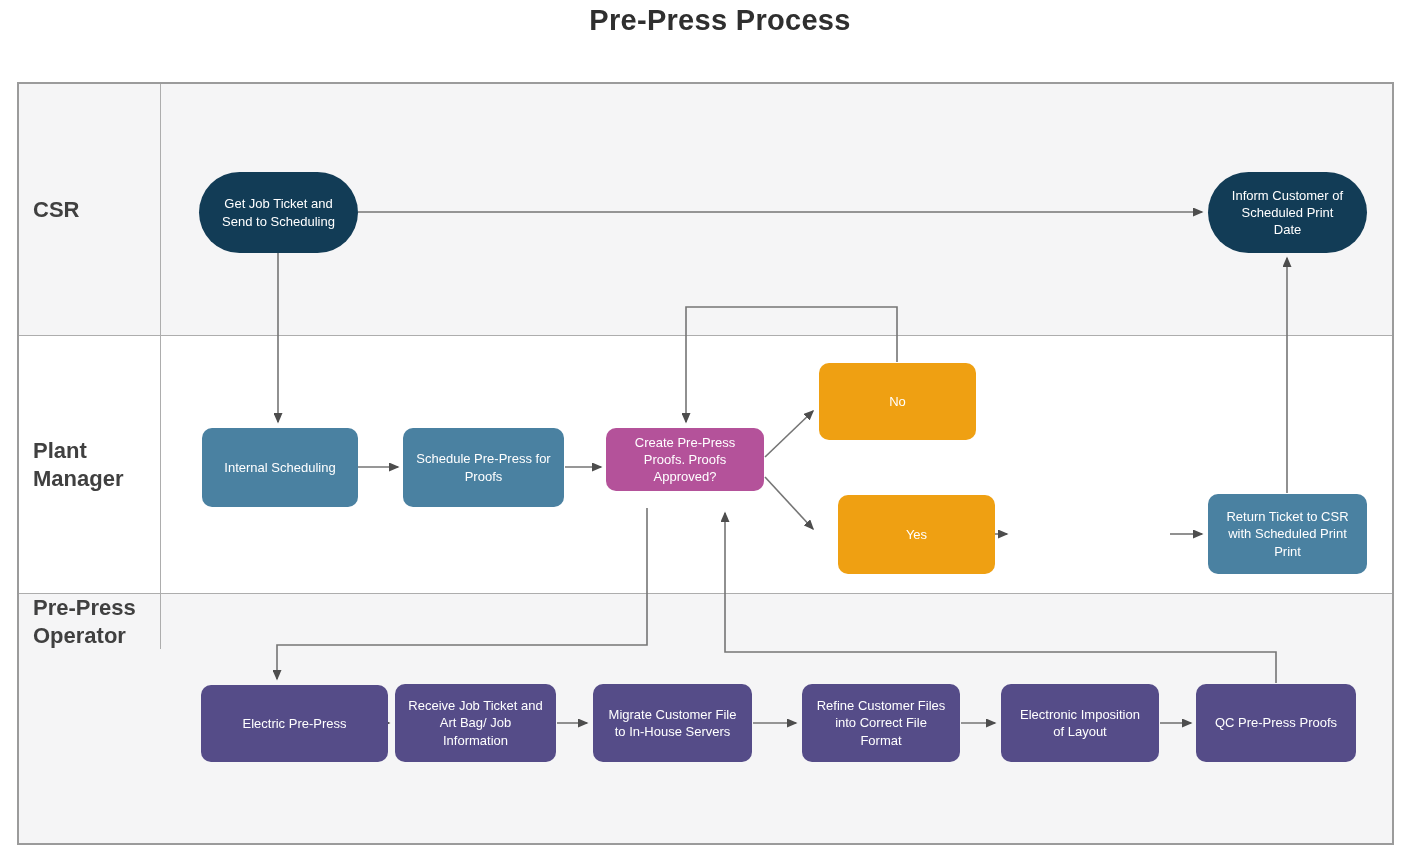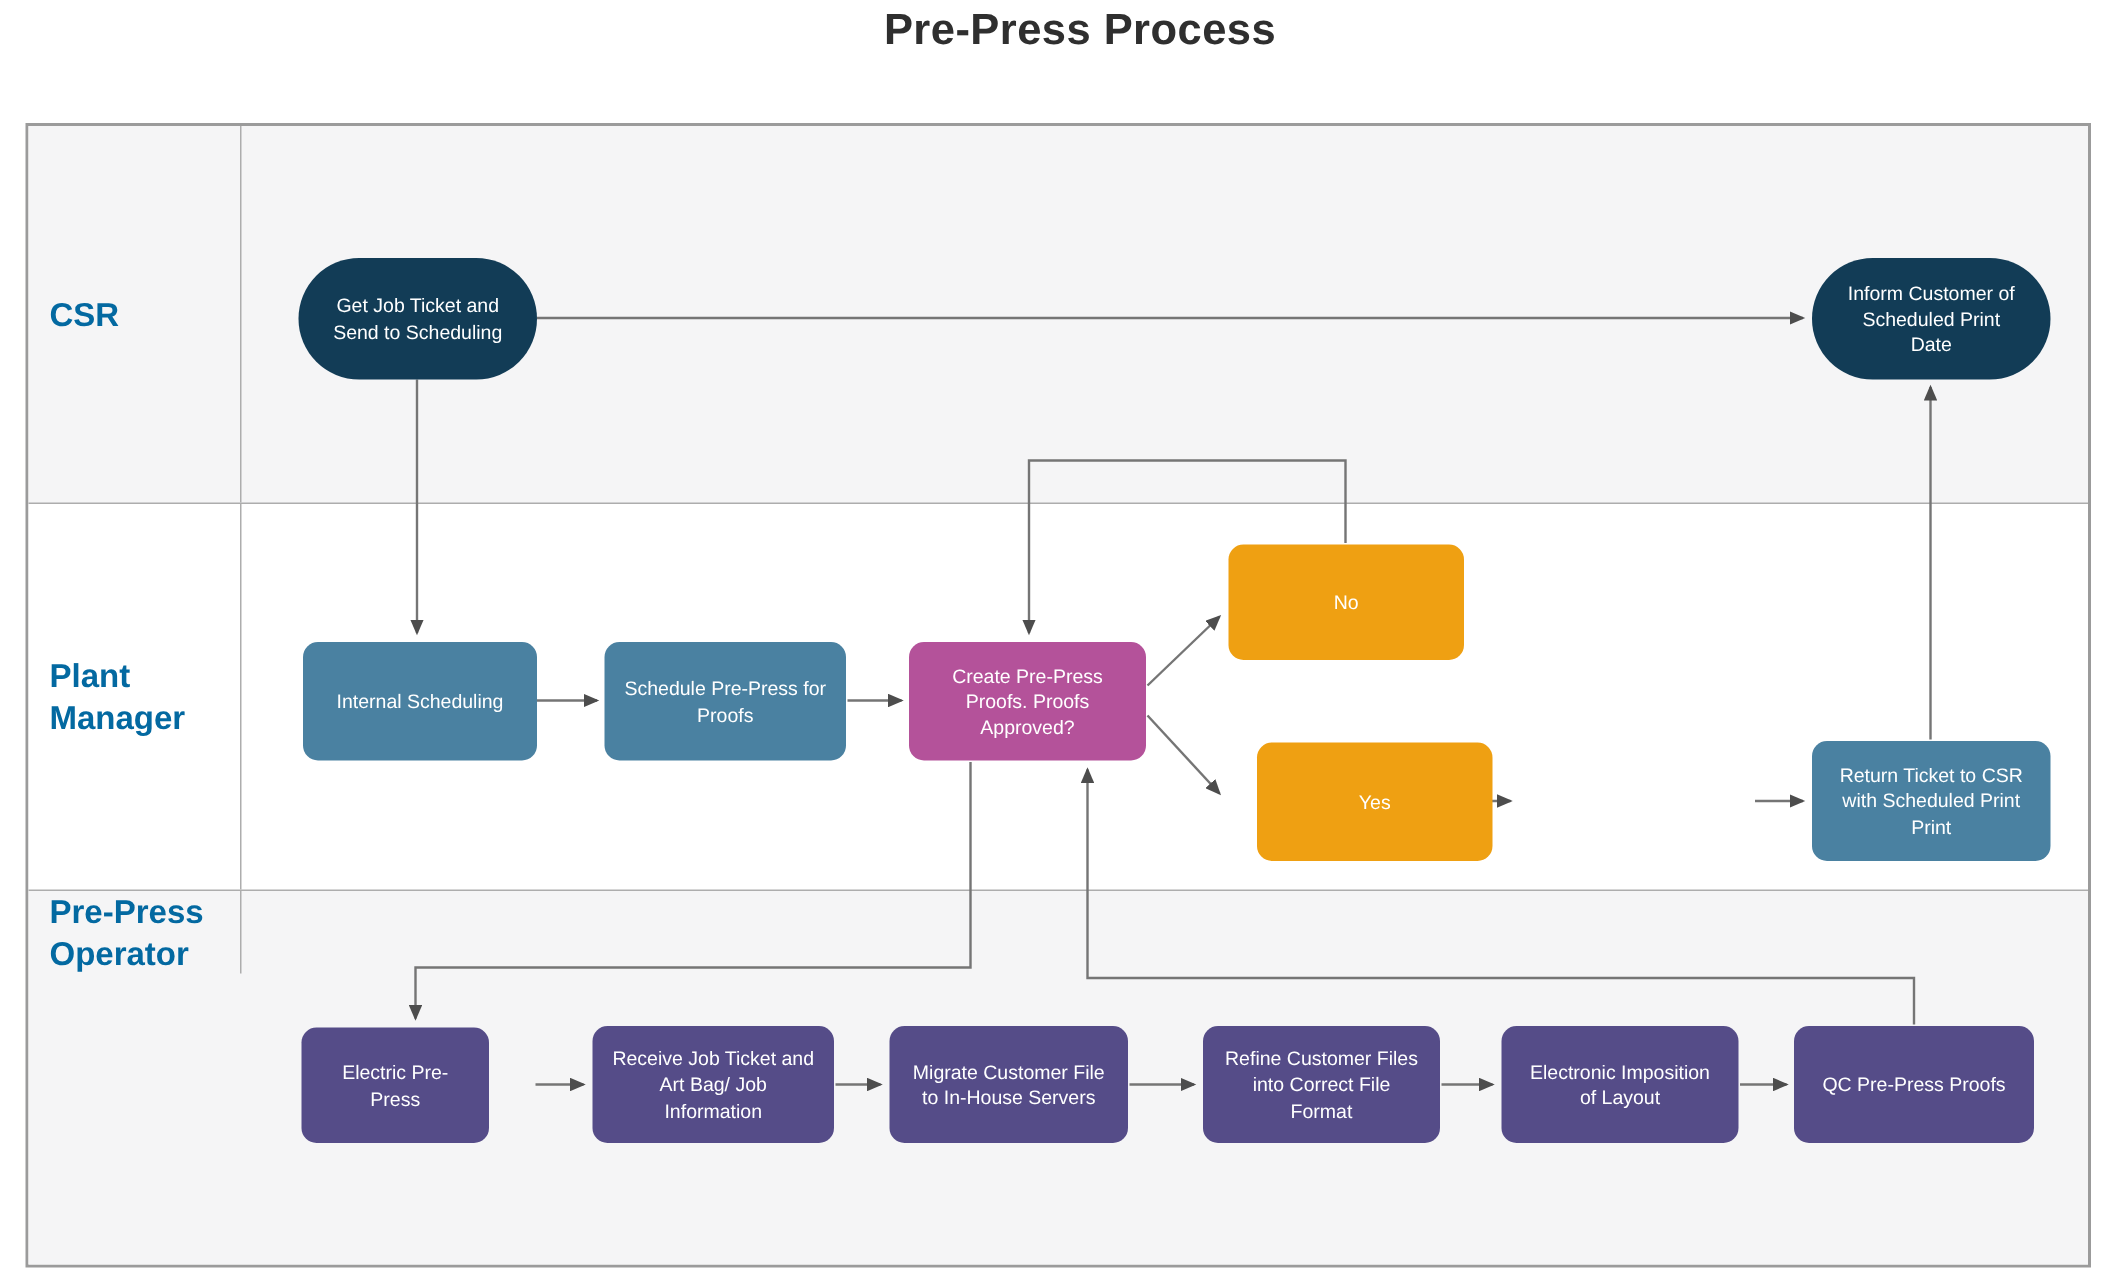"CSR" .lane-label { color: #0369a1 -> #404040 }
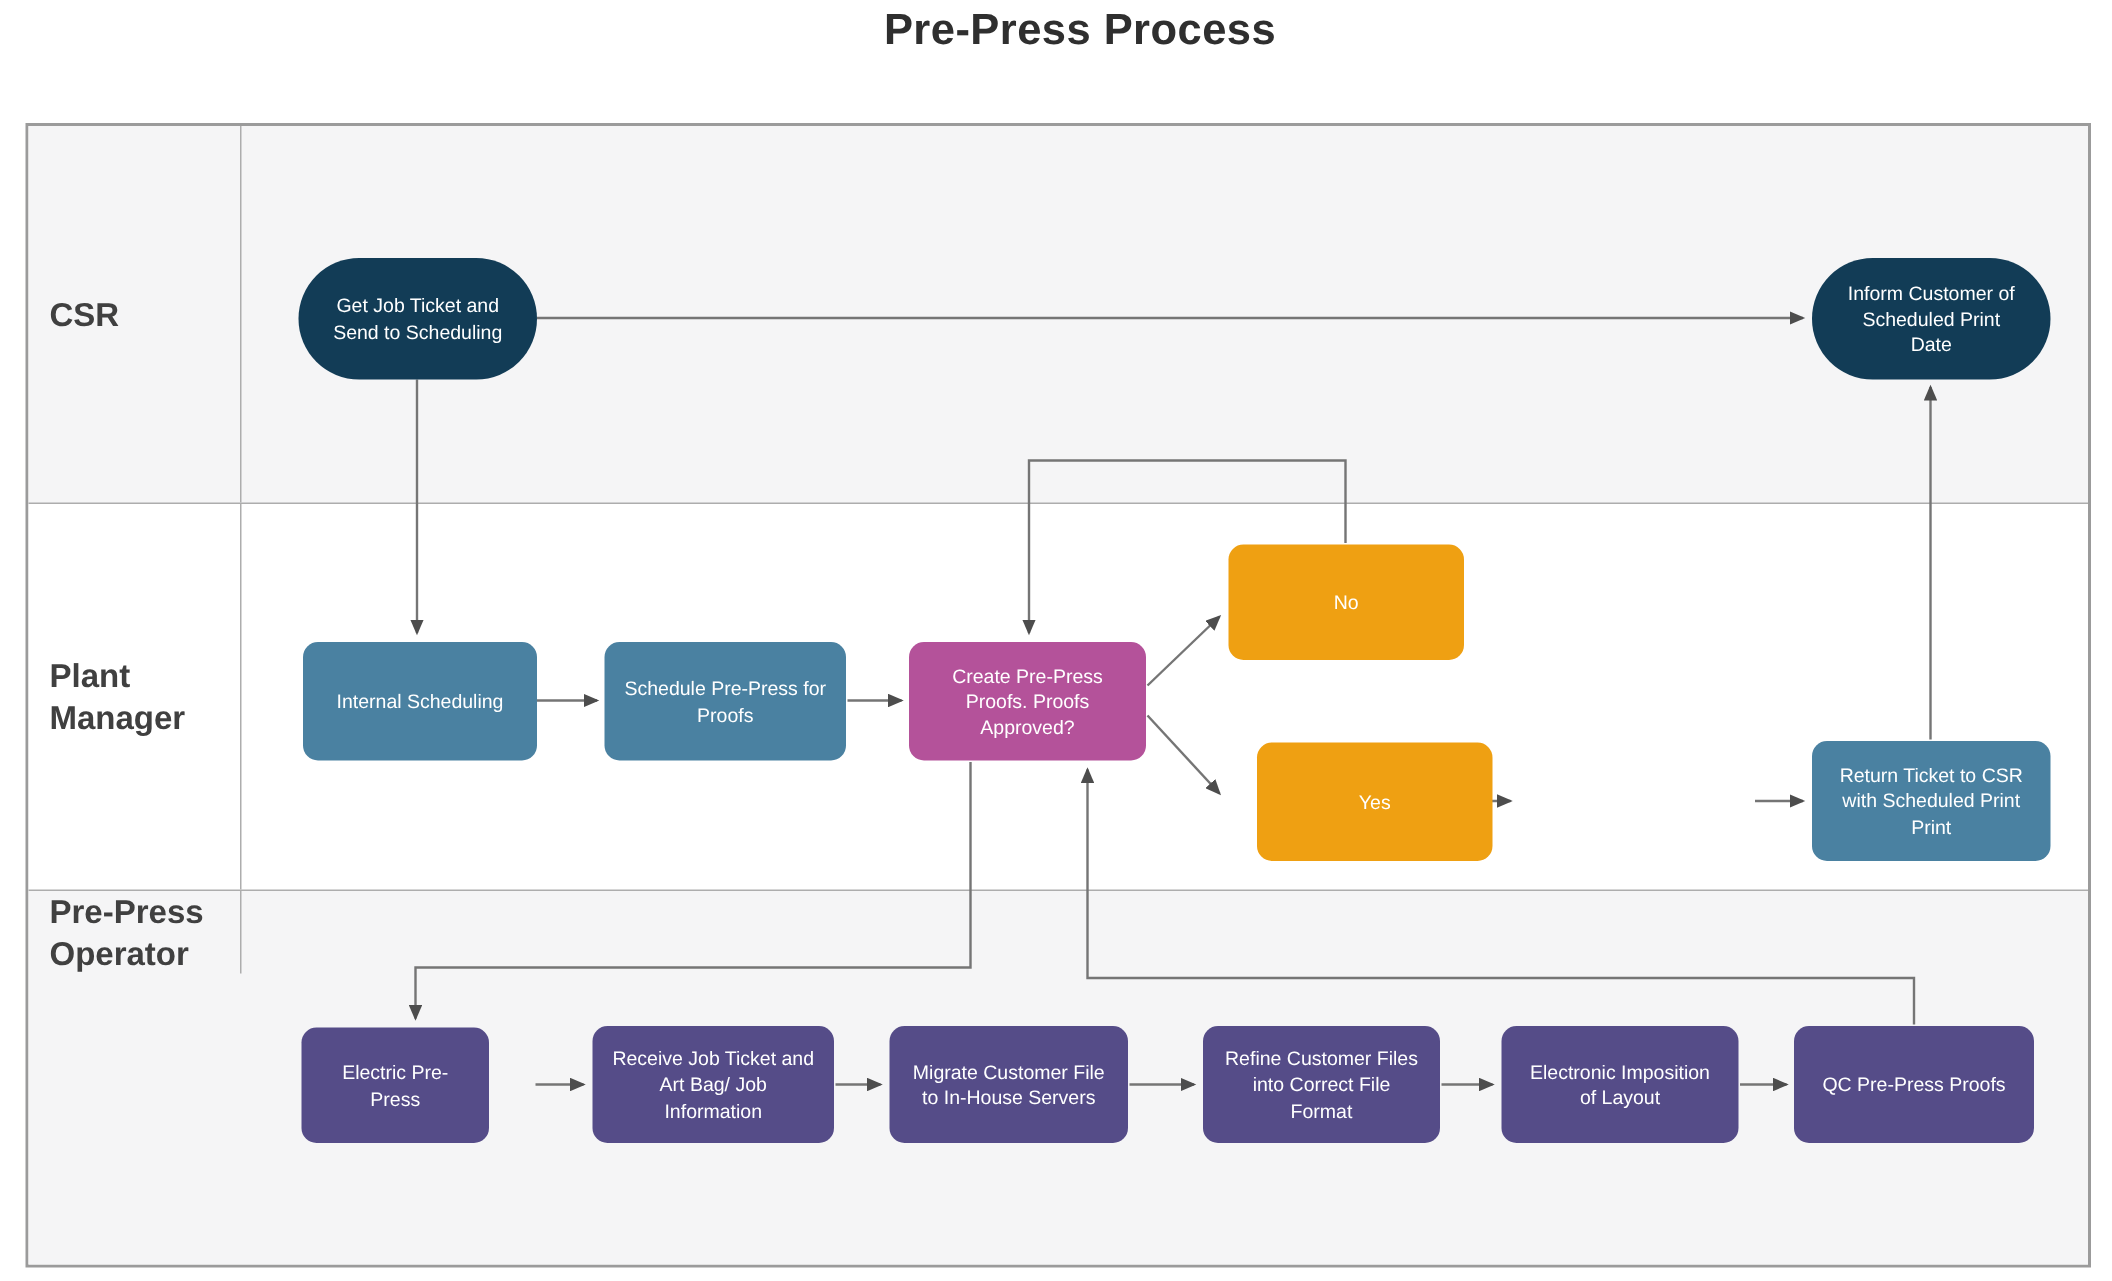"Create Pre-Press Proofs. Proofs" div.node { height: 79px -> 63px }
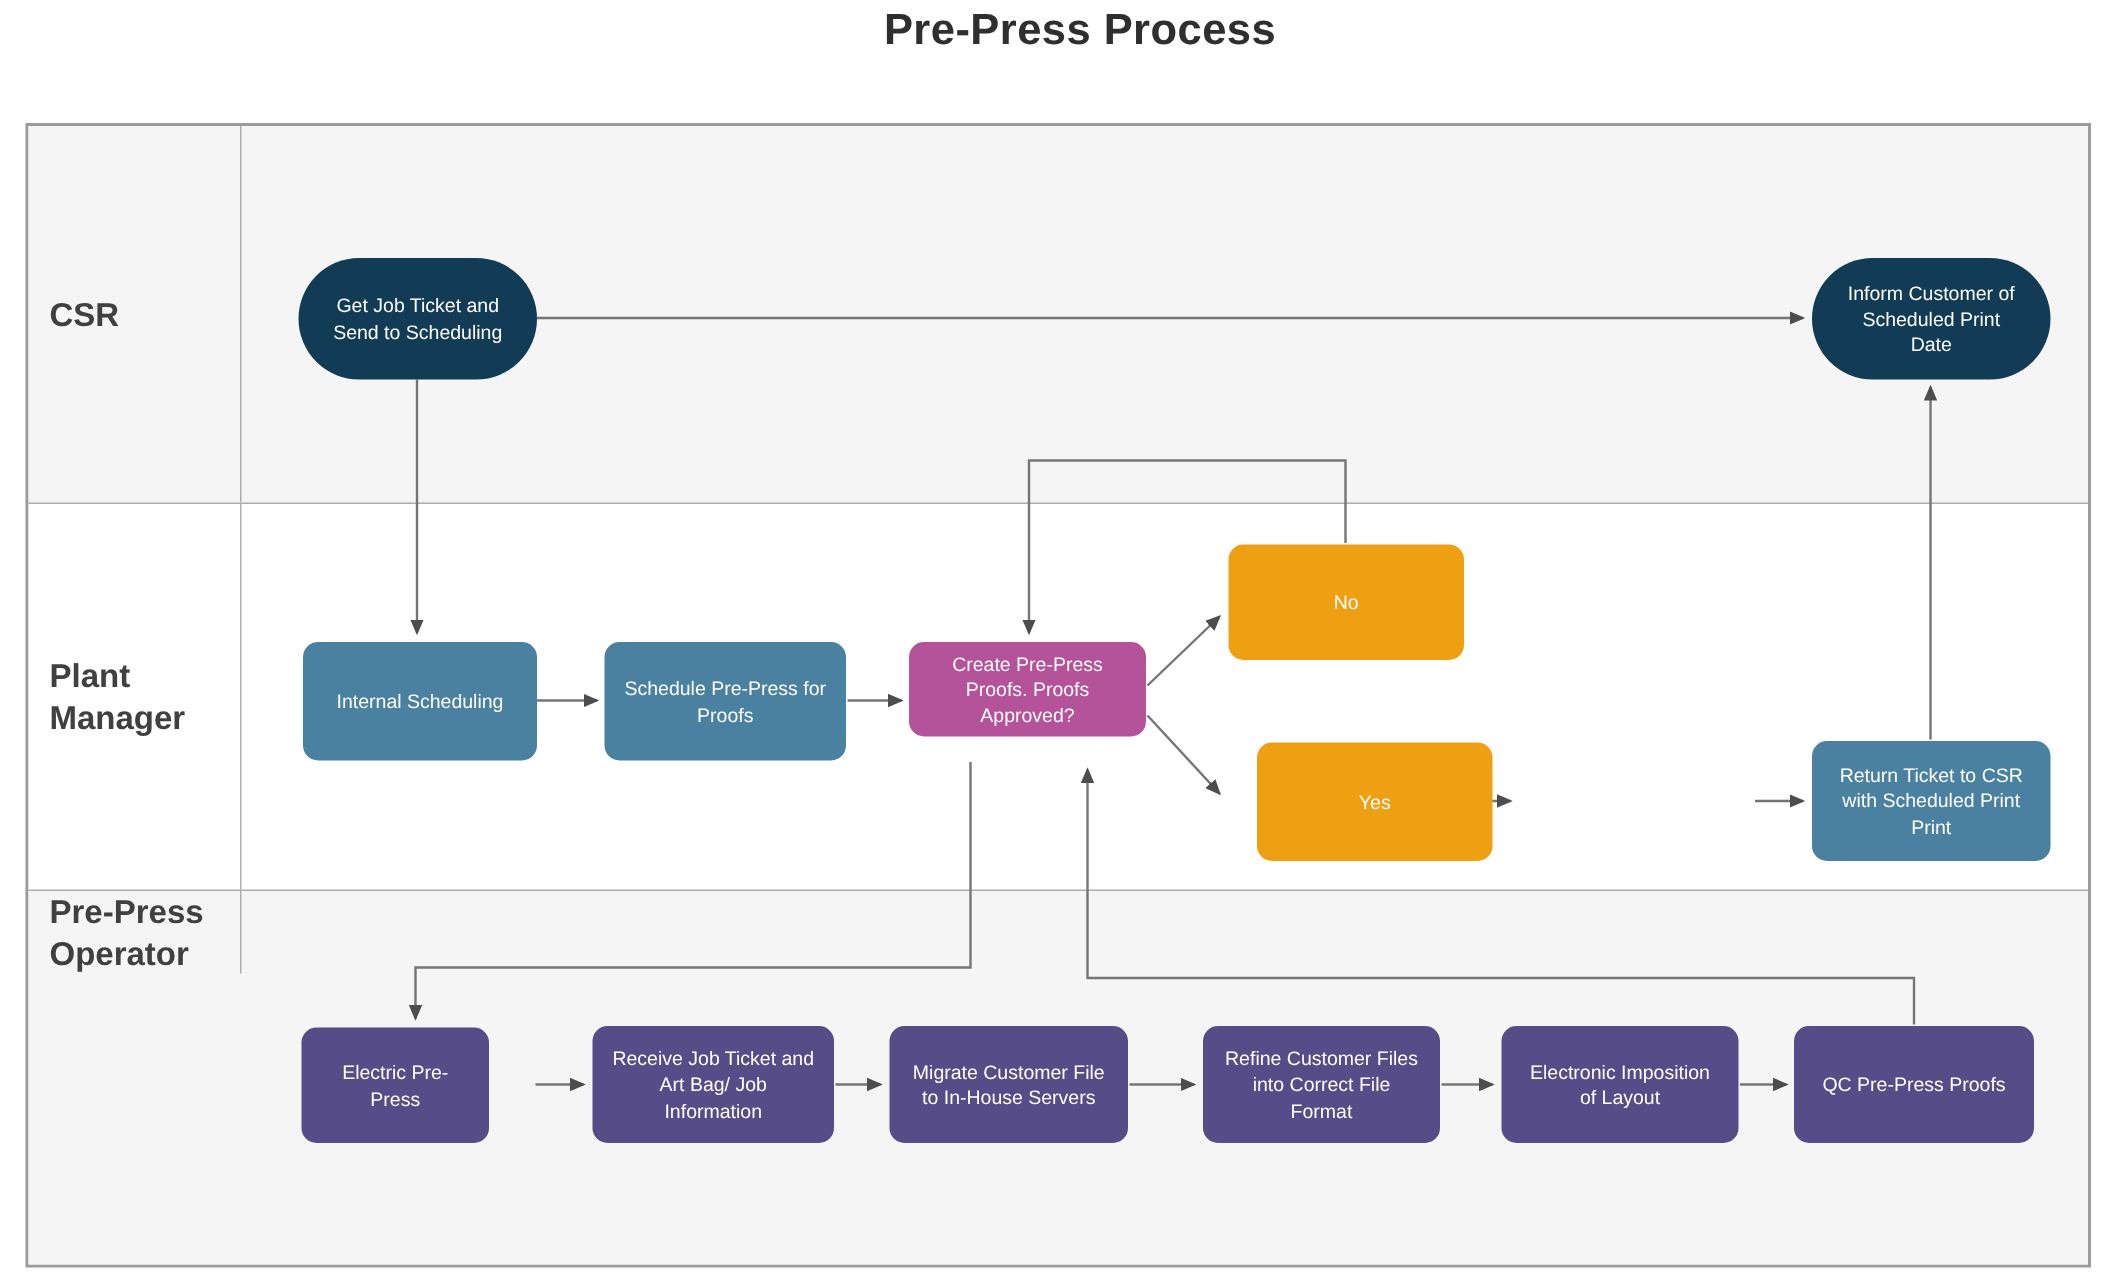"Electric Pre-Press" div.node { width: 125px -> 187px }
